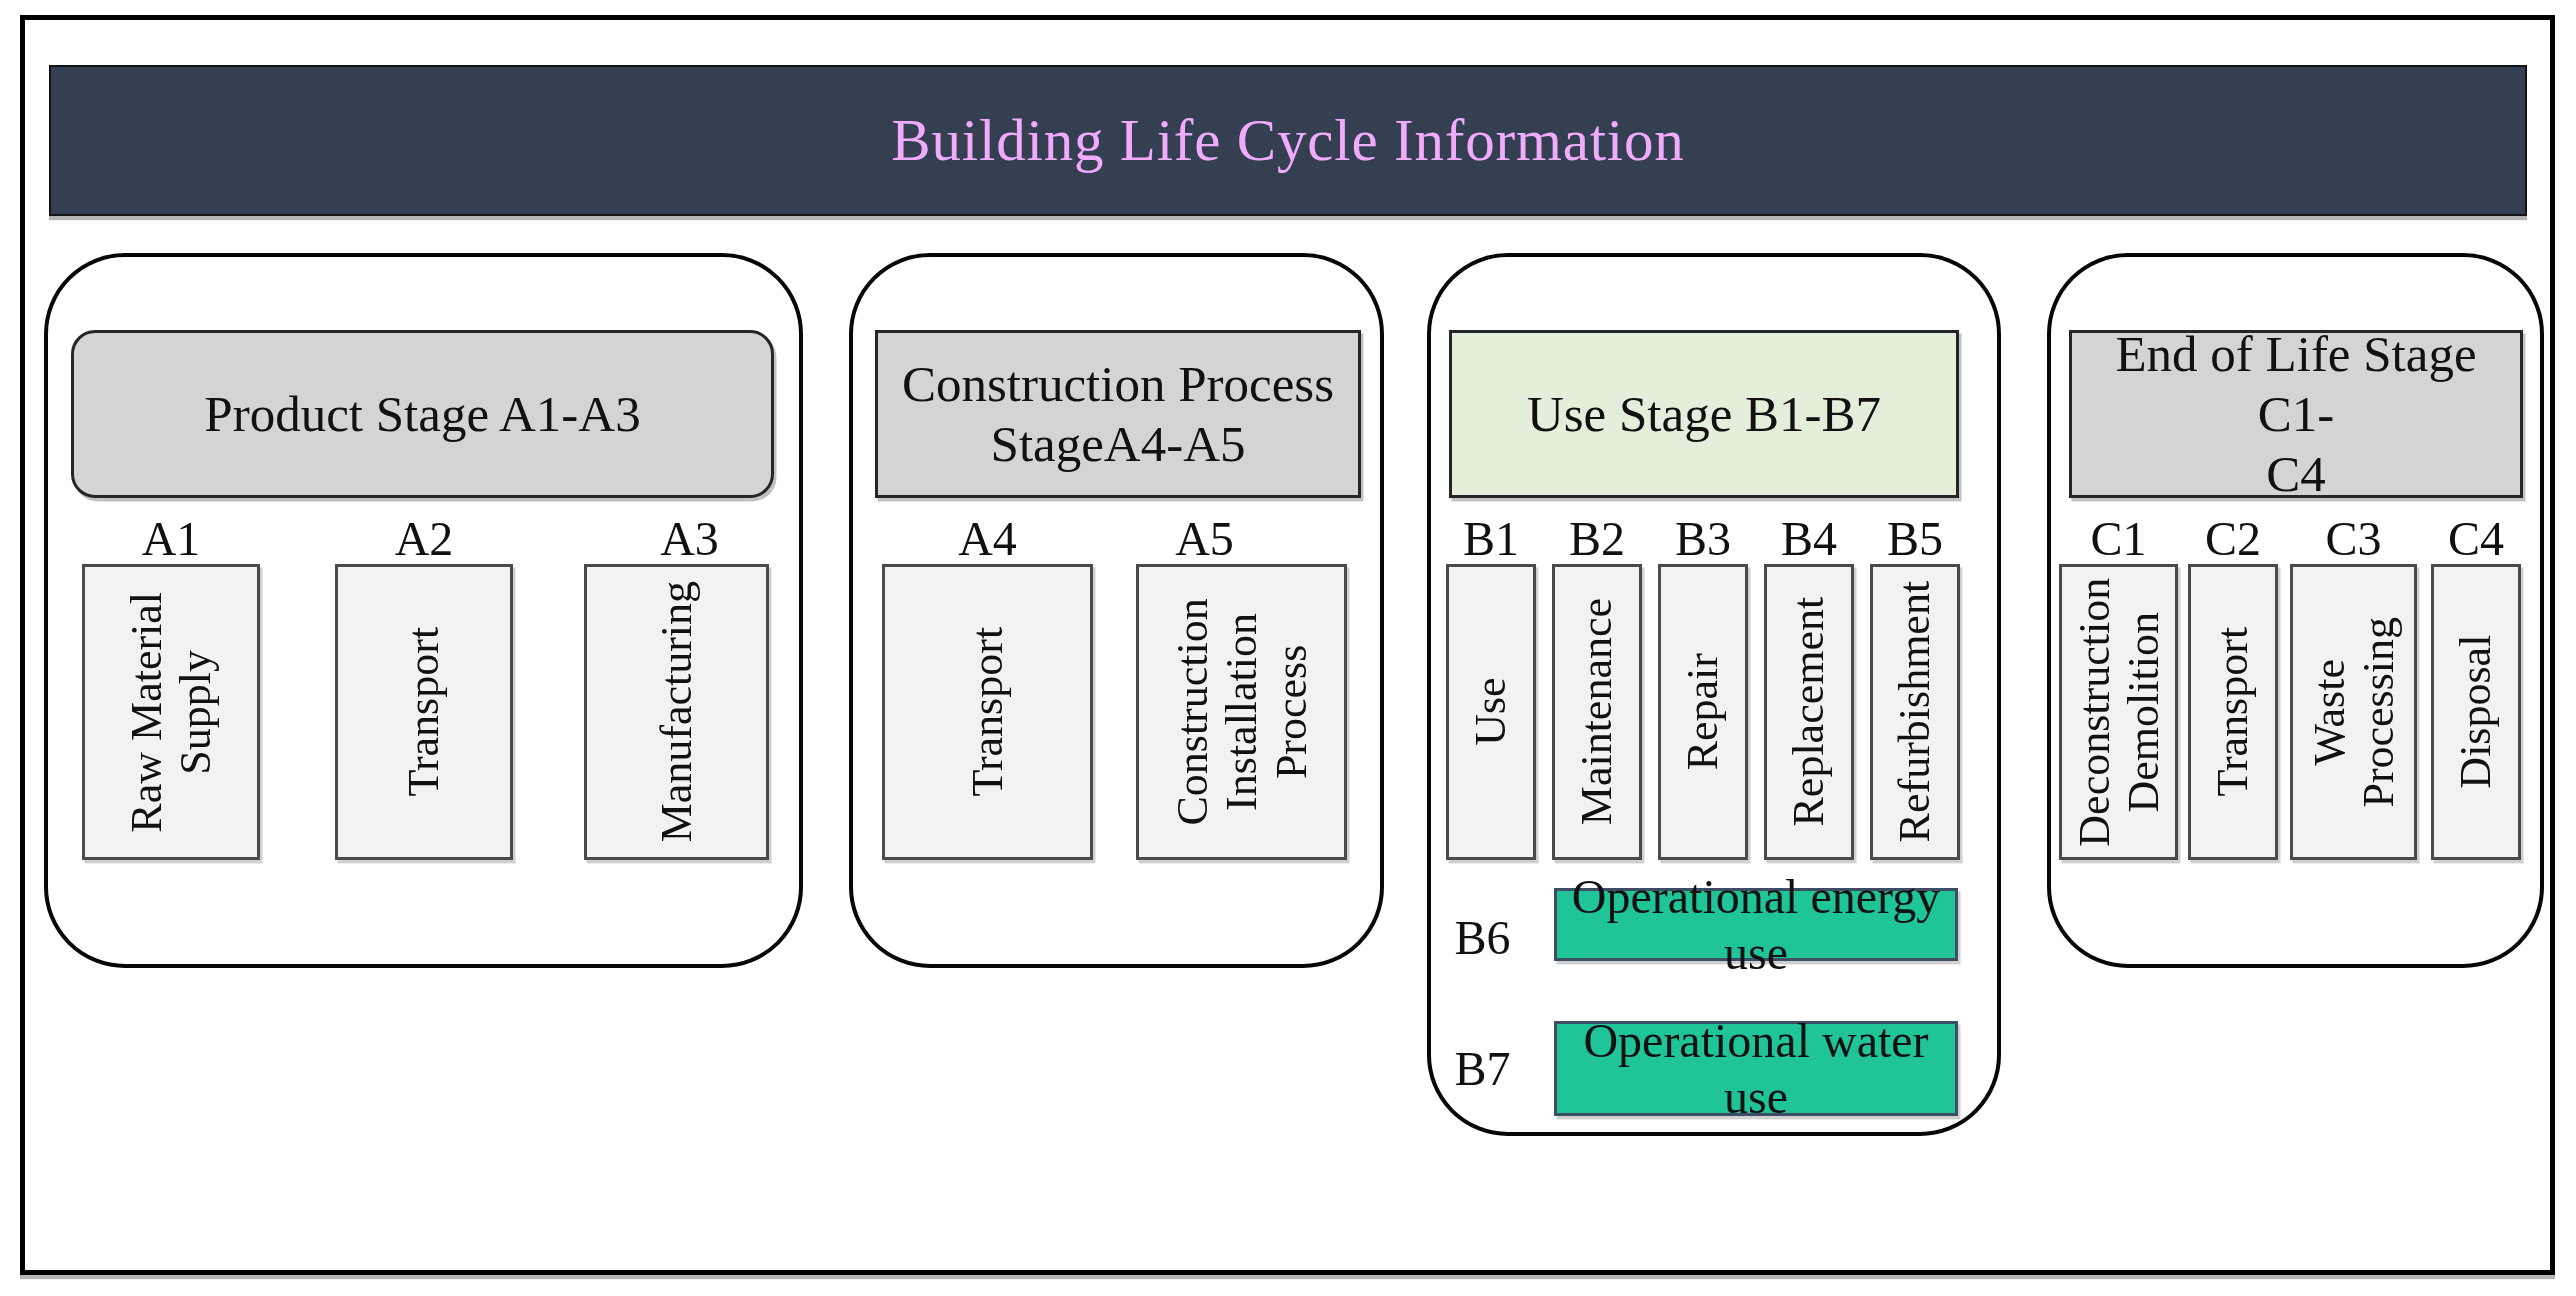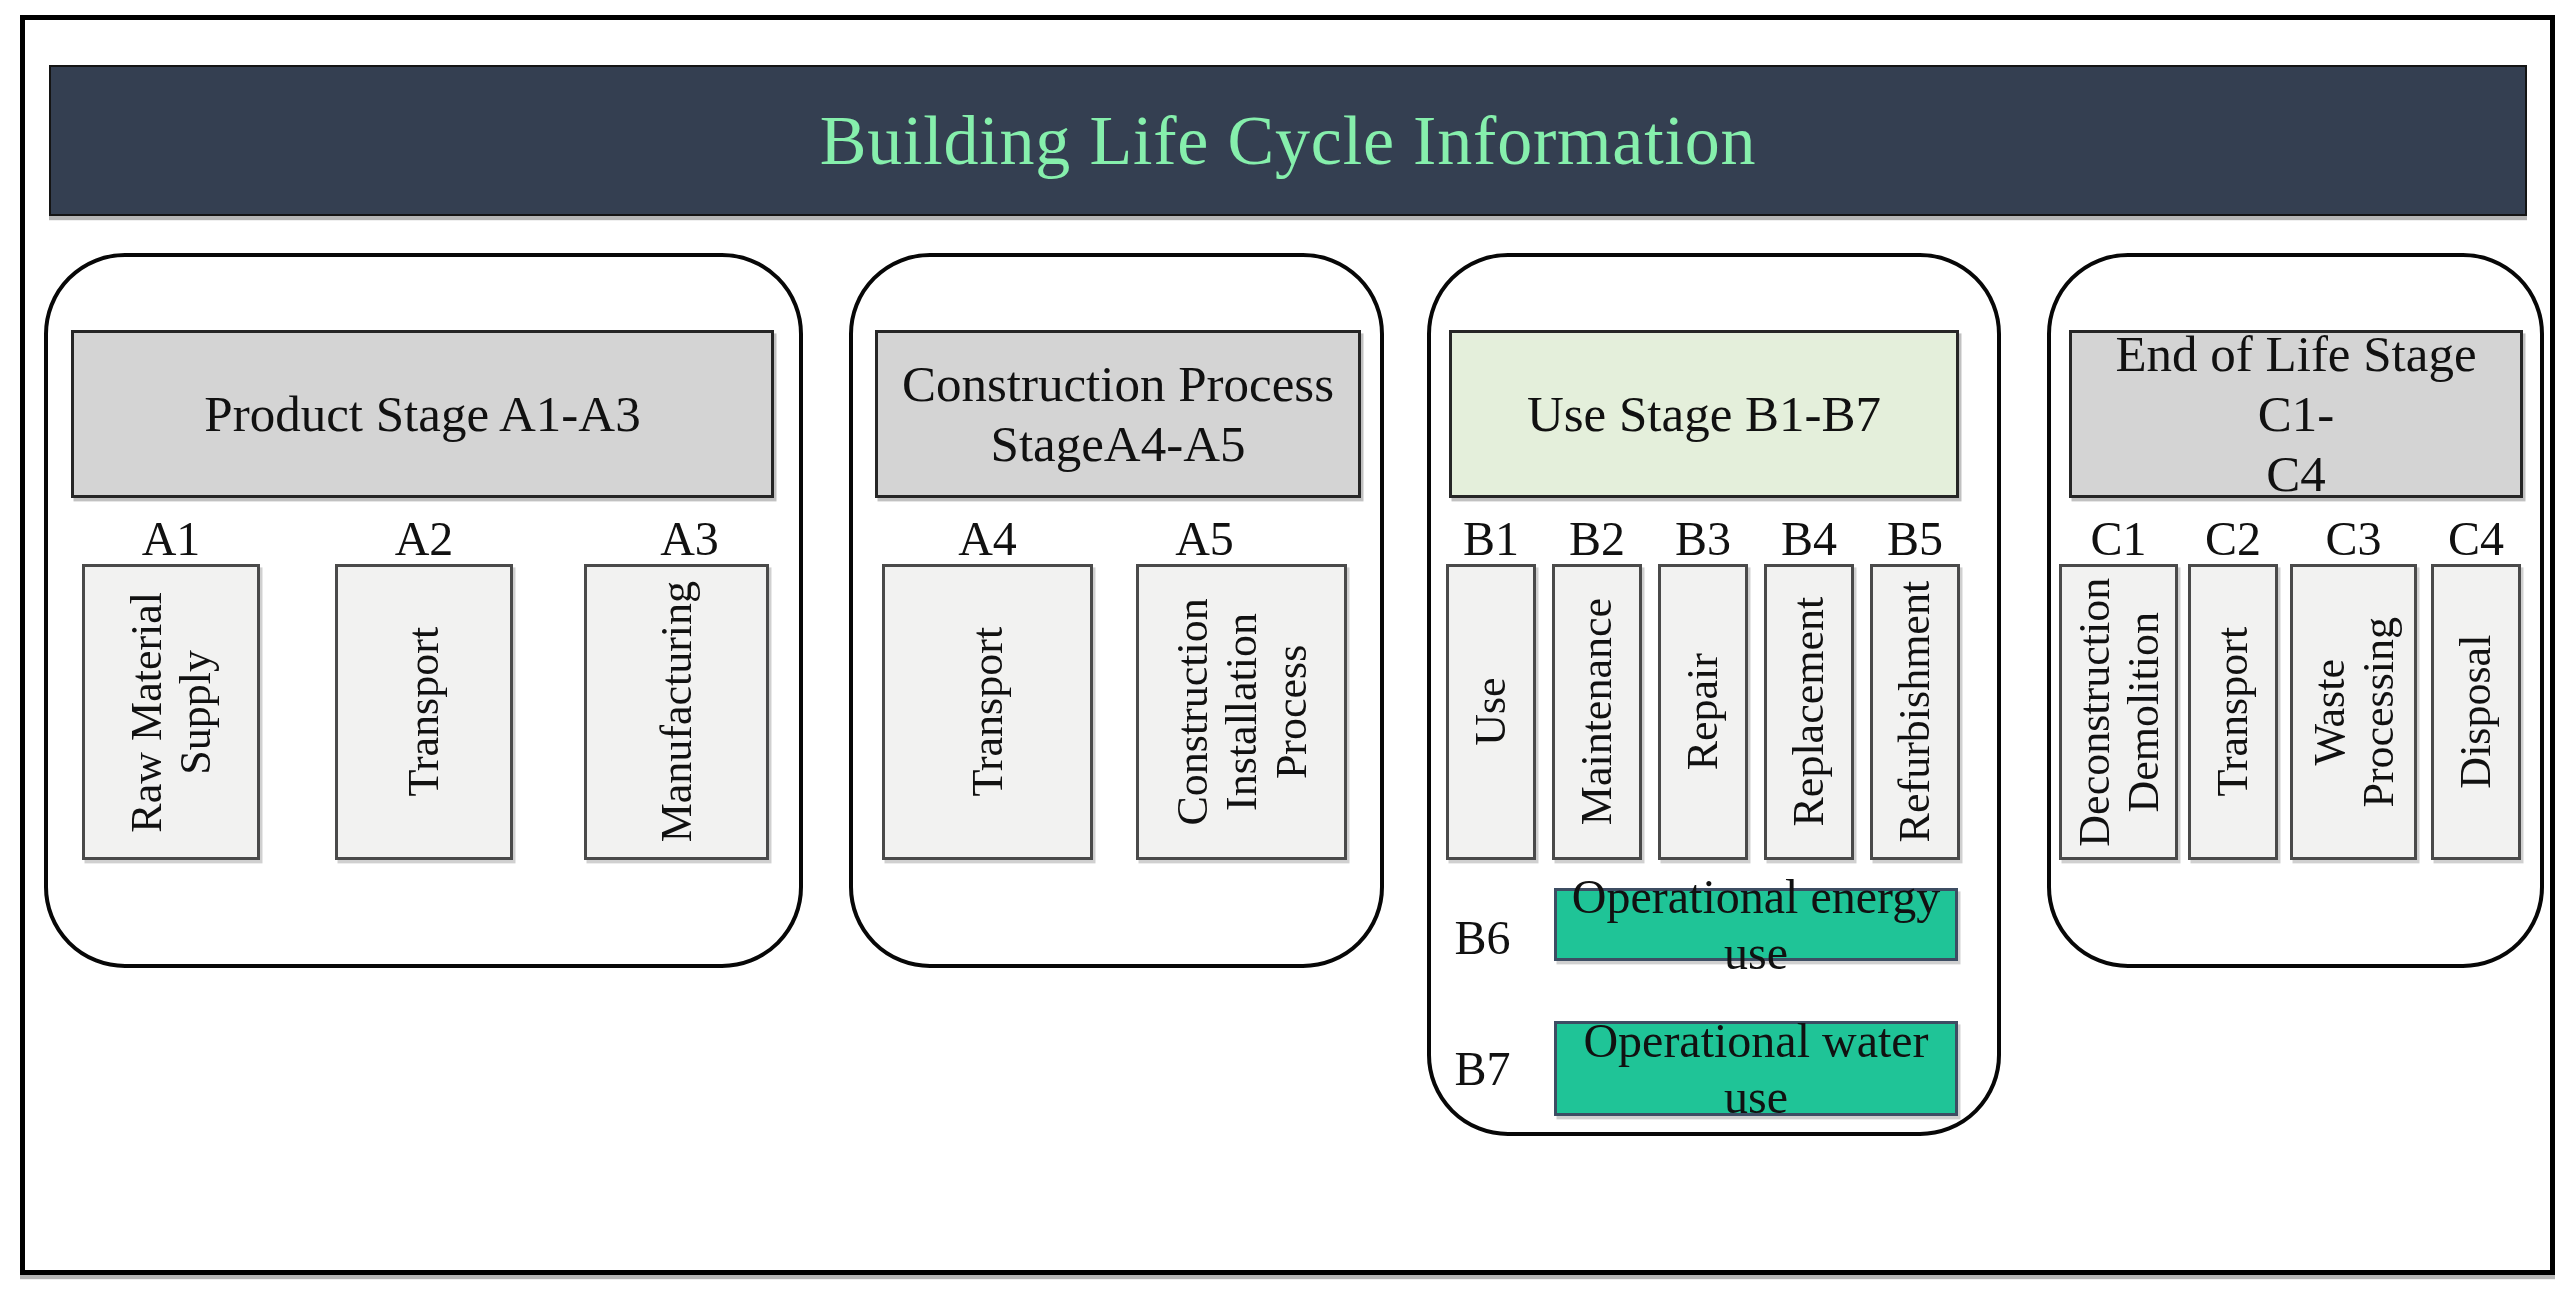"Building Life Cycle Information" .title-bar { color: #86efac -> #f0abfc; font-size: 70px -> 59px }
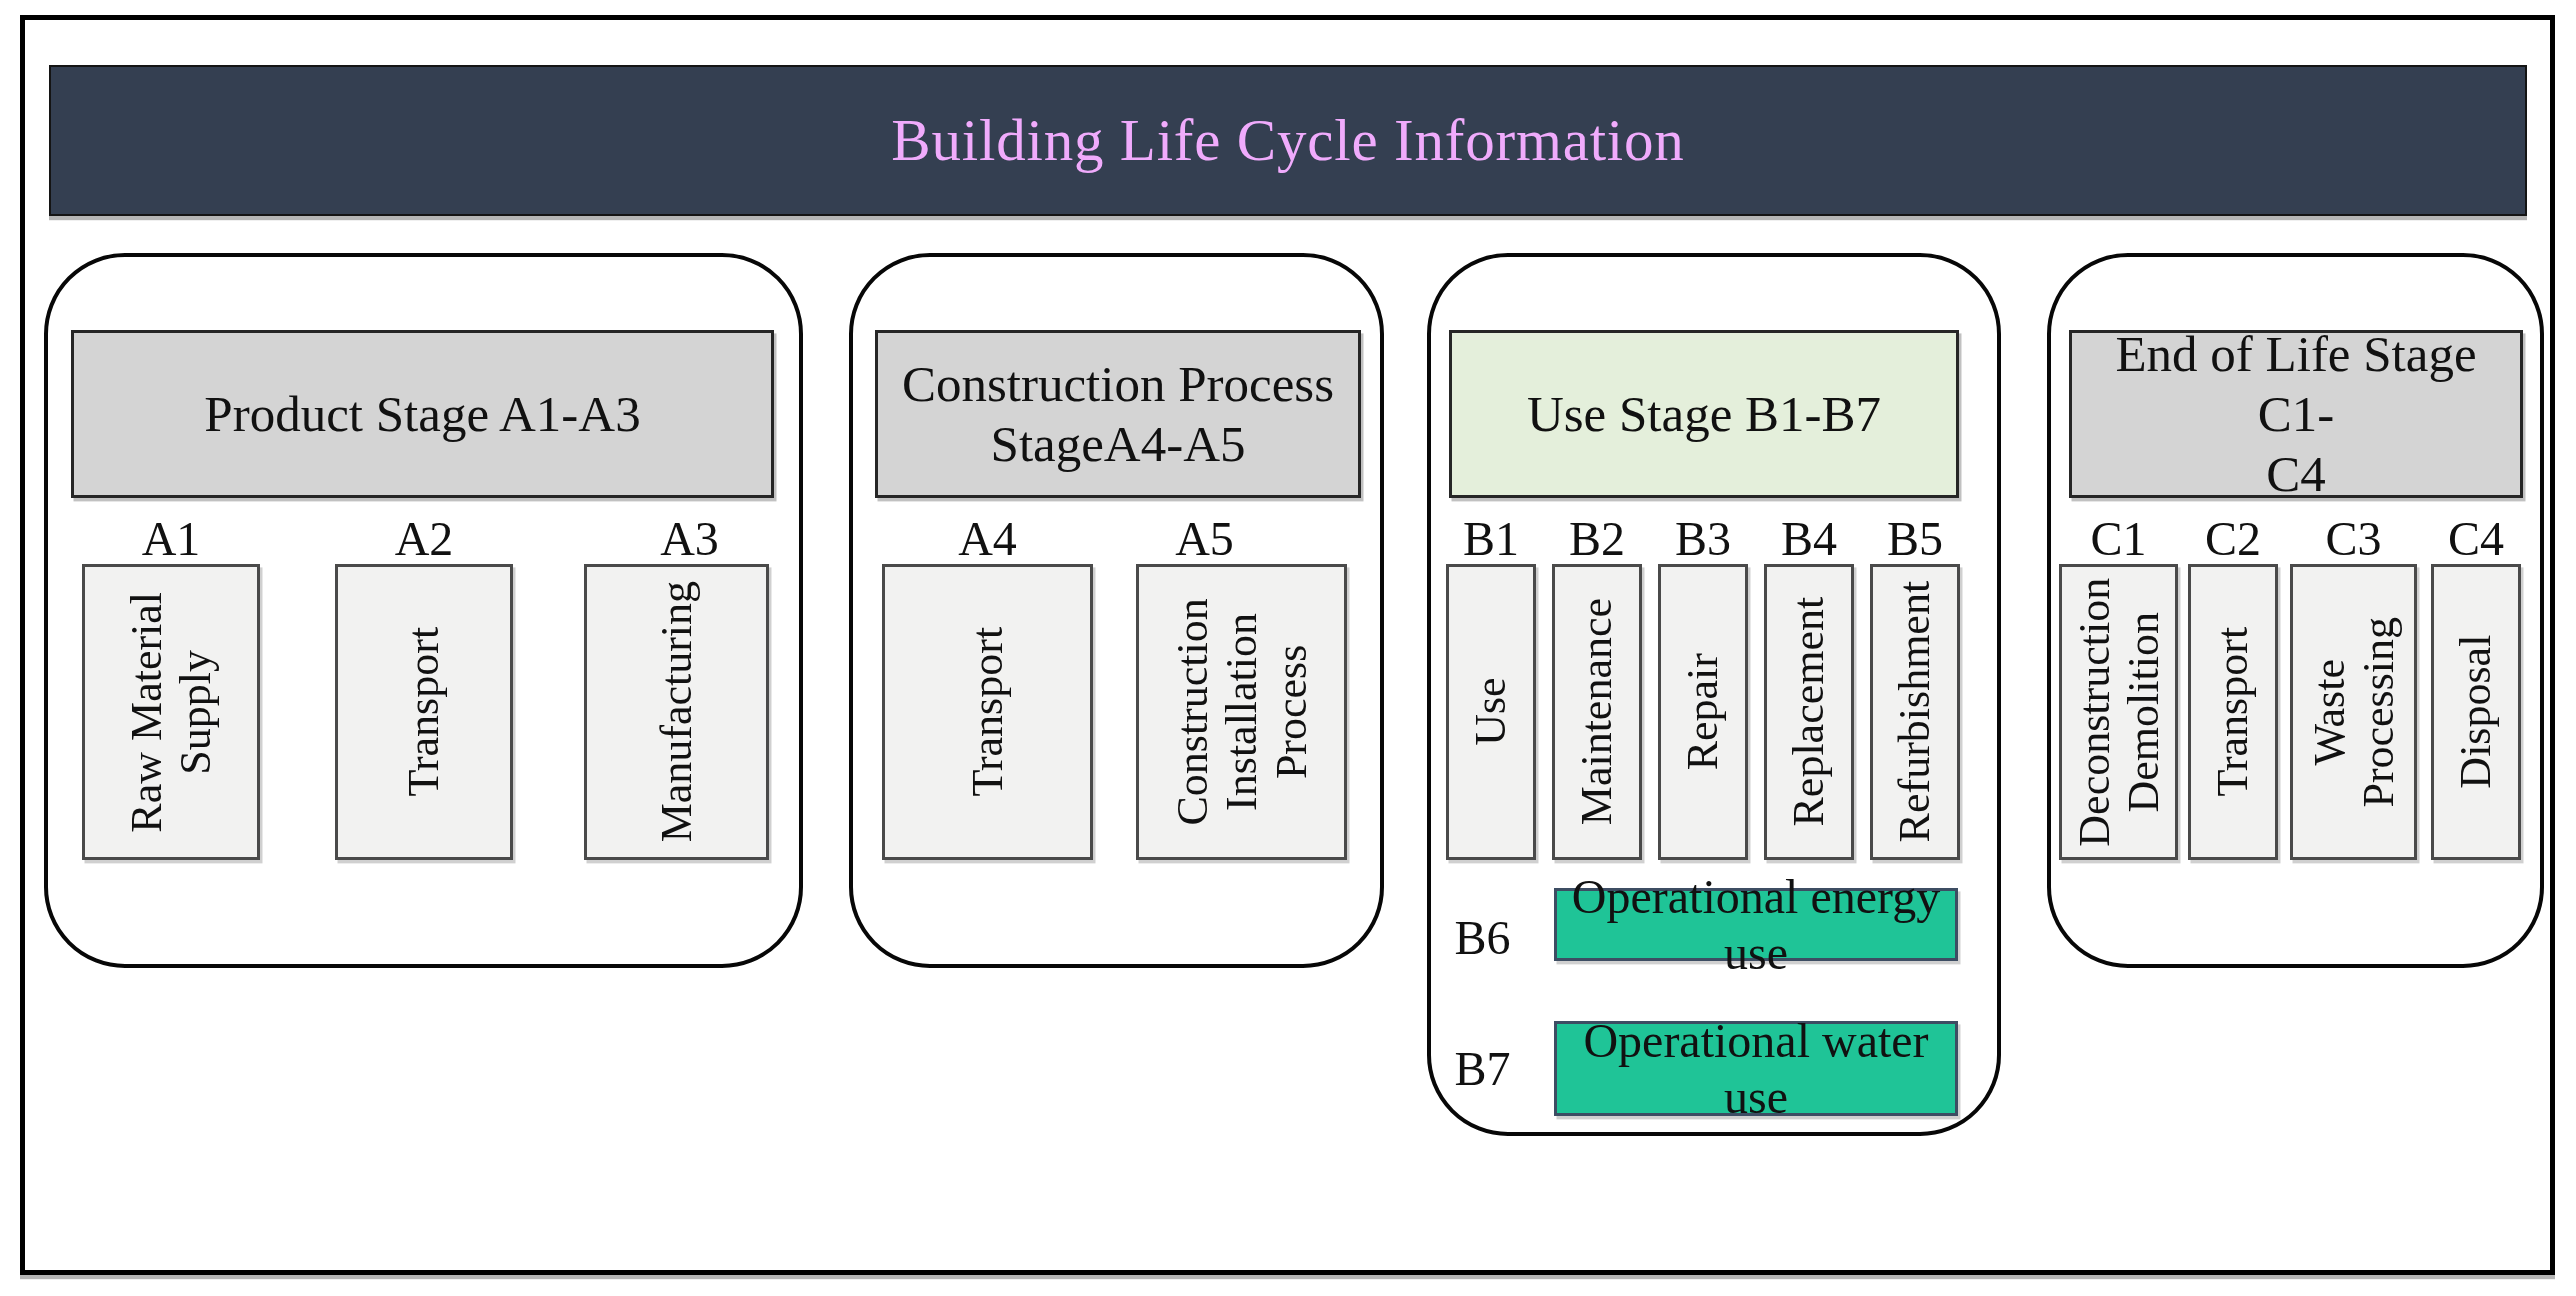"Product Stage A1-A3" div.hdr { border-radius: none -> 24px }
